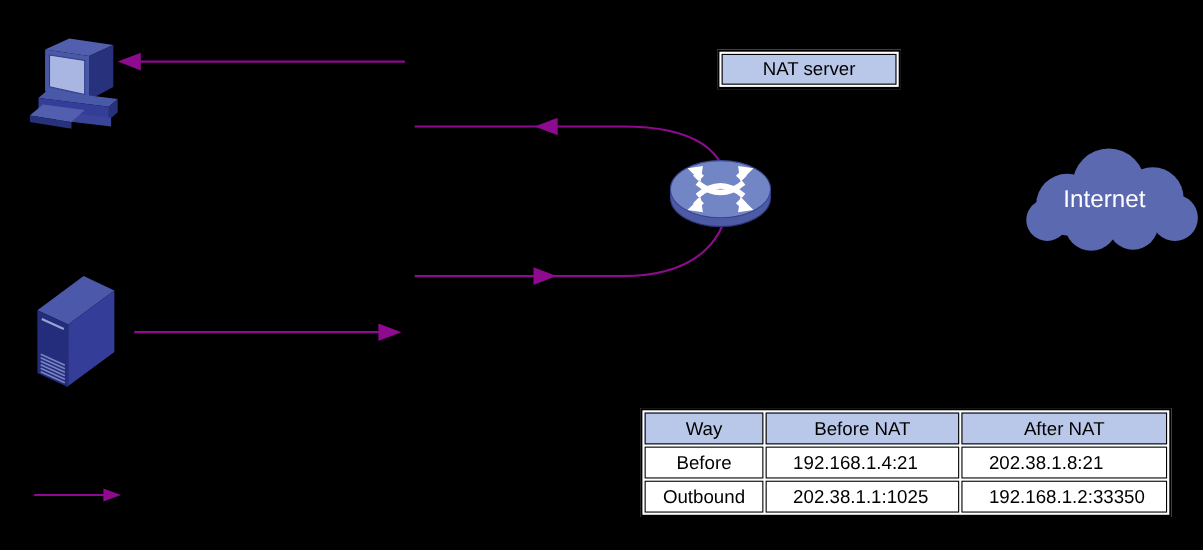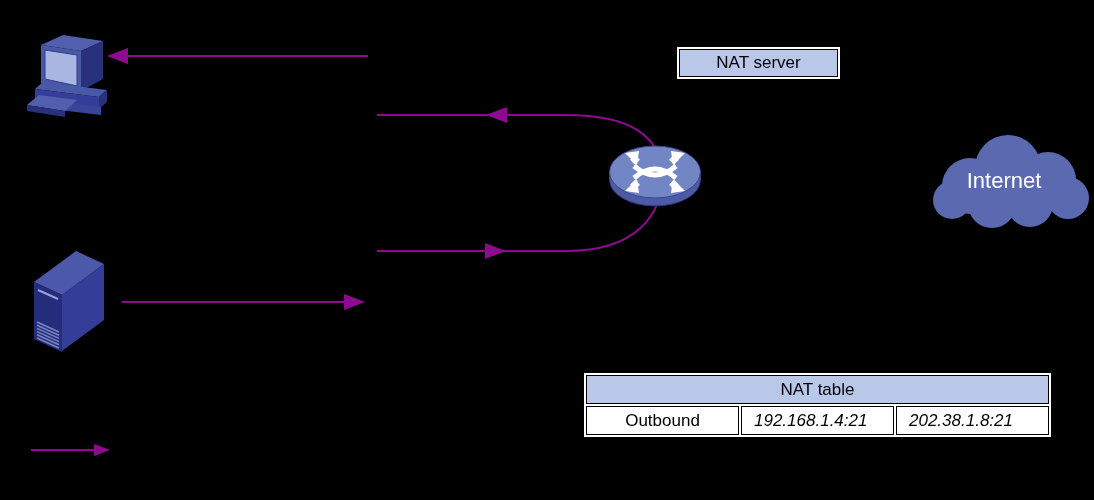"NAT server" #nat-server-box { left: 675px -> 652px }
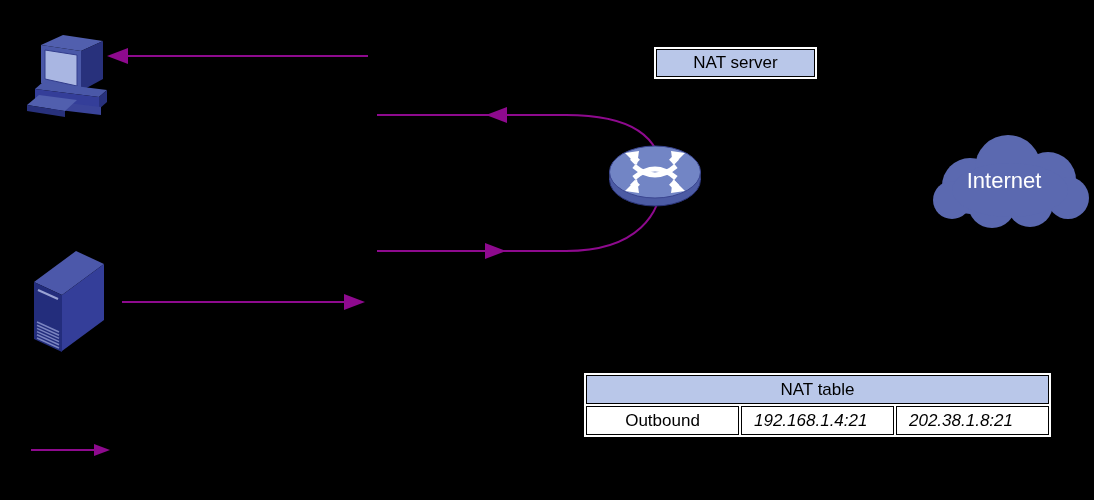"Way" tr { html: none -> <tr> <td>Way</td> <td>Before NAT</td> <td>After NAT</td> </tr> }
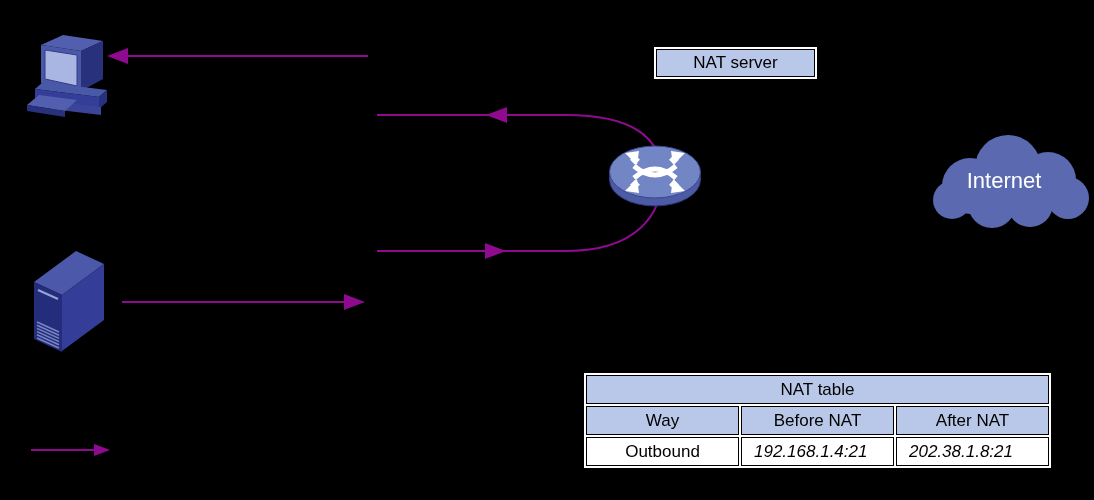"NAT table" tr { html: <tr> <td>NAT table</td> </tr> -> none }
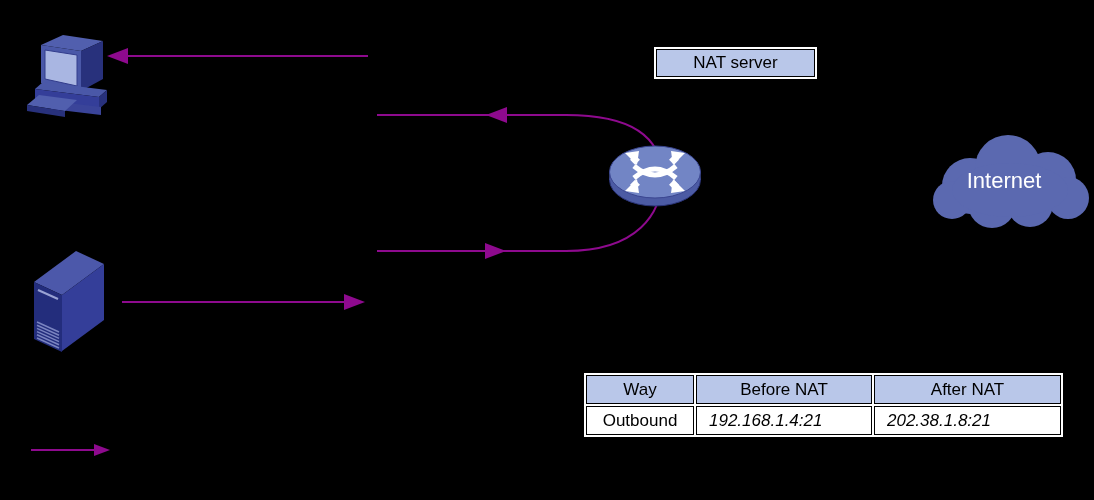"Outbound" td { text: Outbound -> Before }
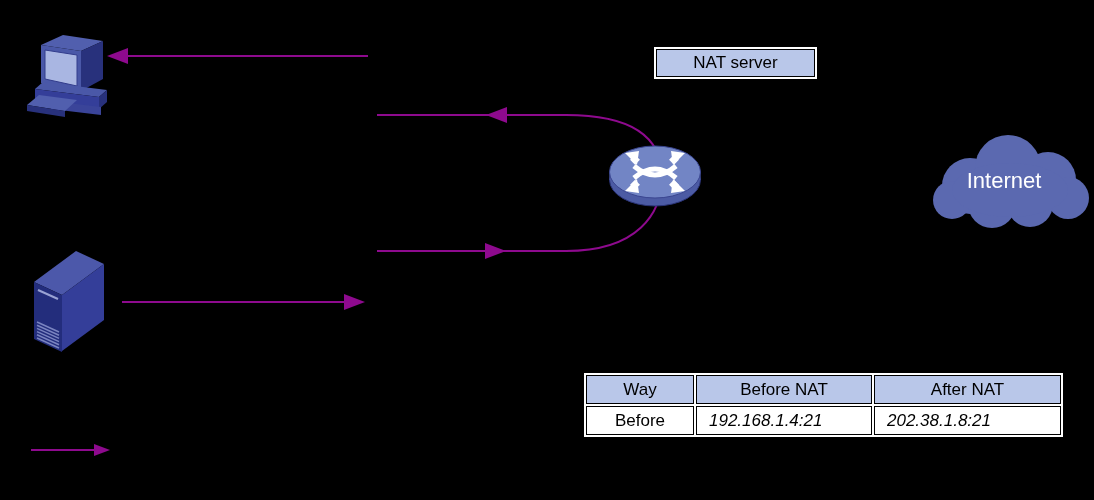"192.168.1.4:21" table.natbox td.val { font-style: italic -> none; padding-left: 12px -> 24px }
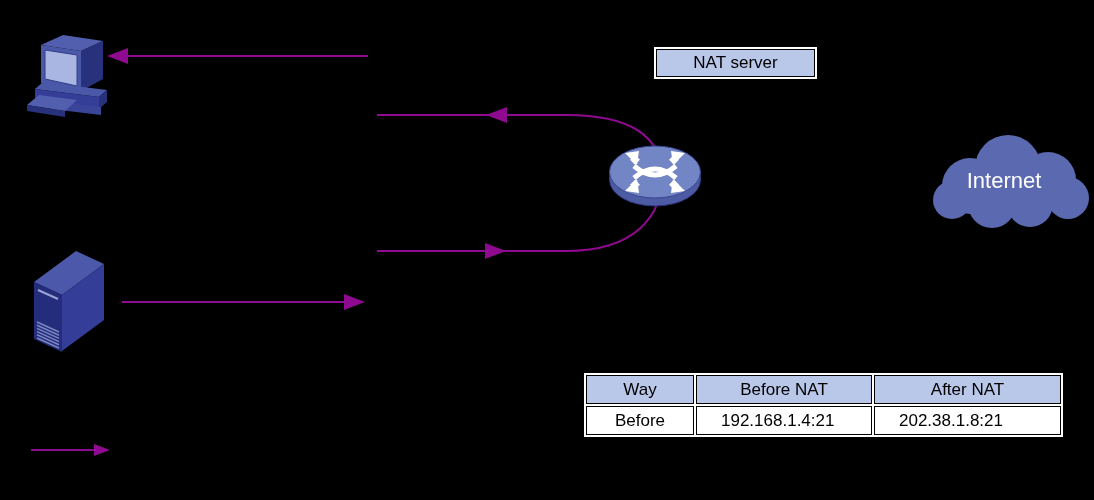"Outbound" tr { html: none -> <tr> <td>Outbound</td> <td>202.38.1.1:1025</td> <td>192.168.1.2:33350</td> </tr> }
